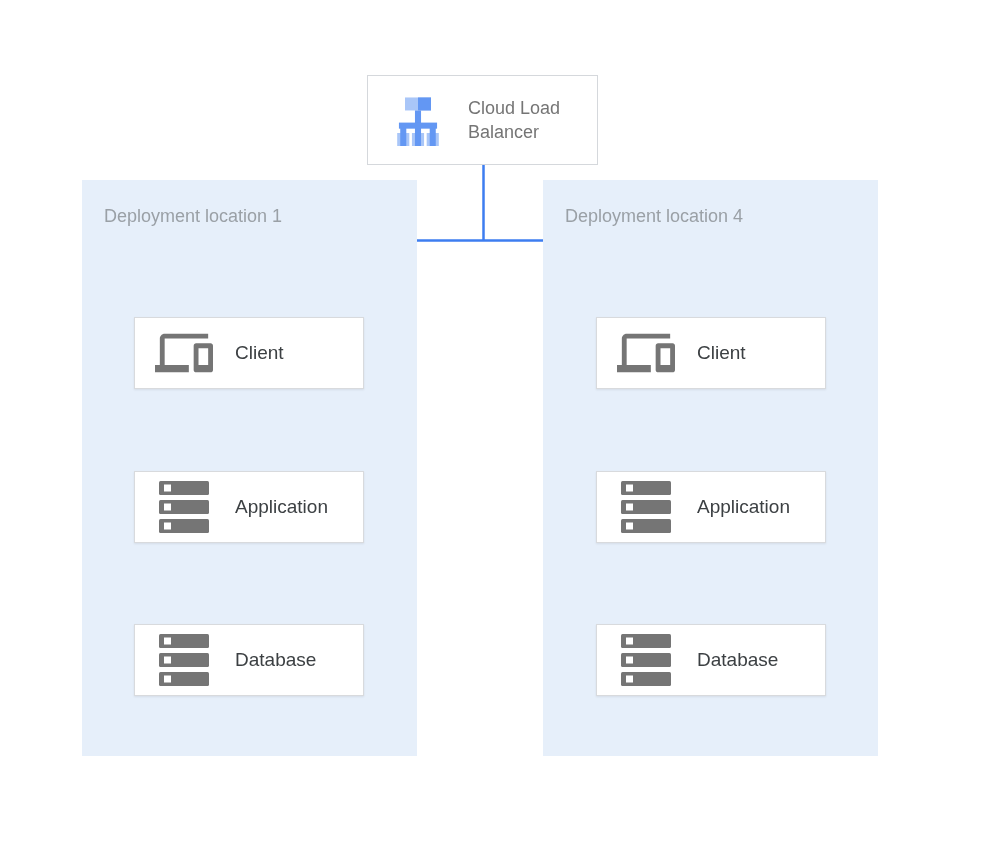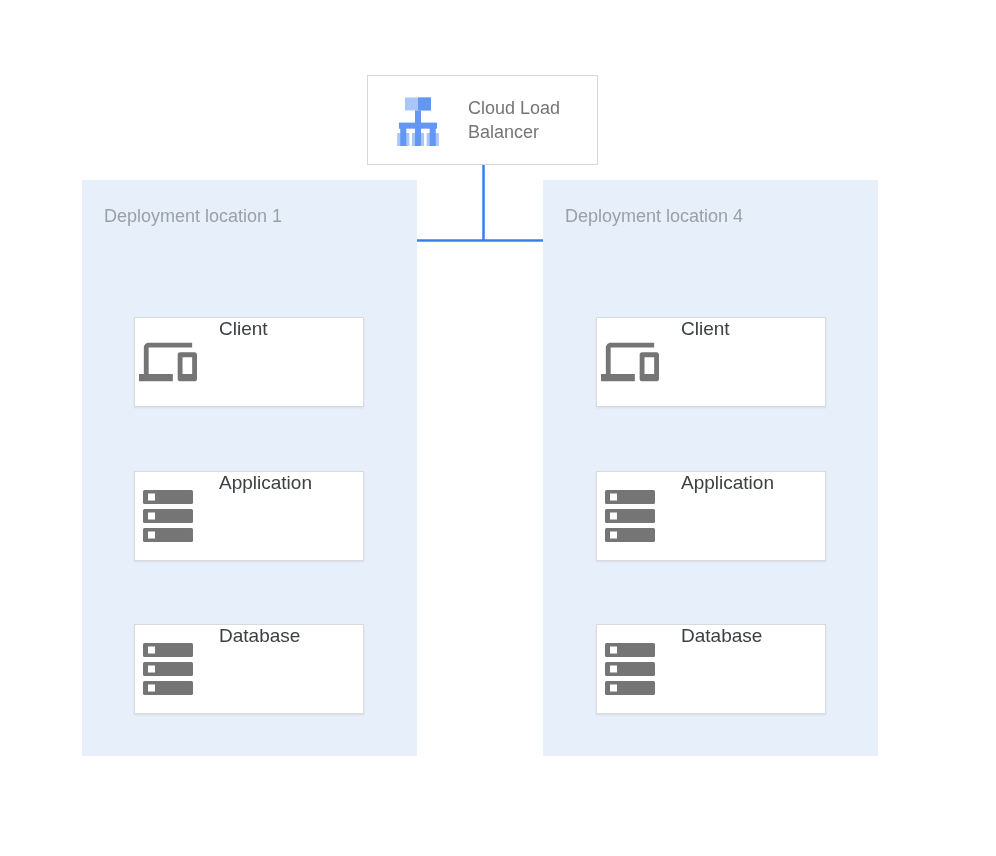"Client" .node { align-items: none -> center; height: 90px -> 72px; padding-left: 4px -> 20px }
